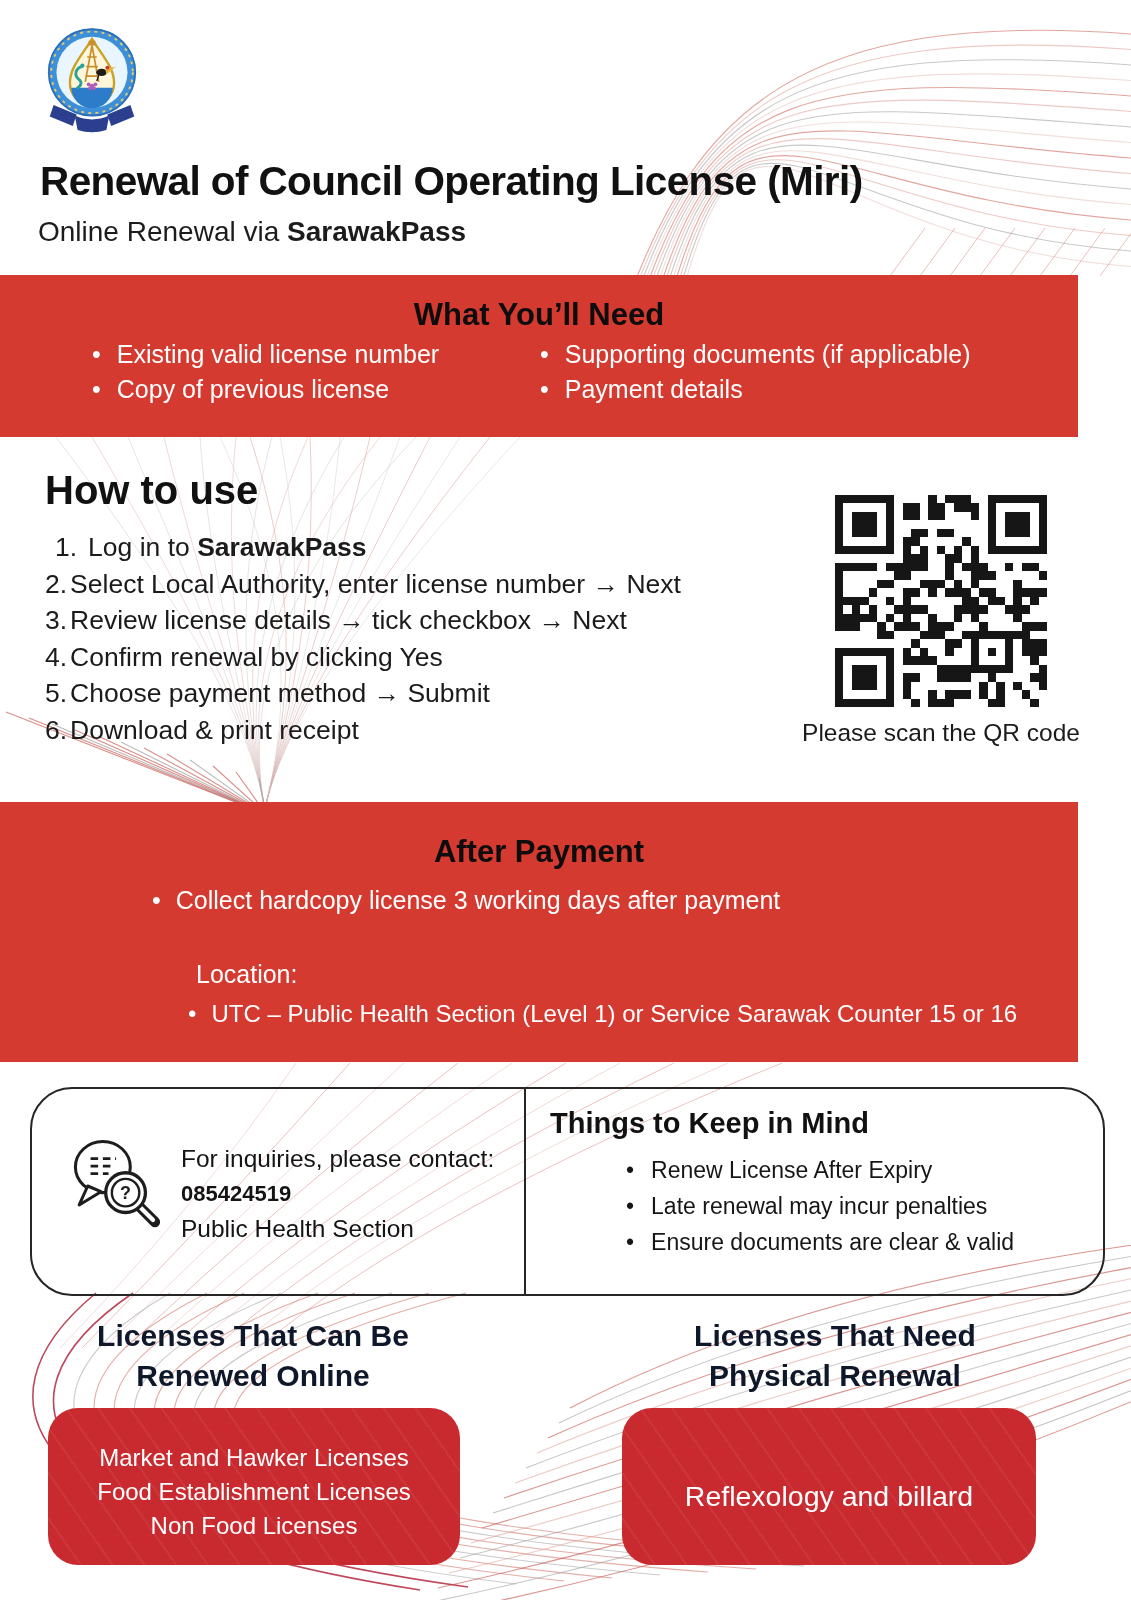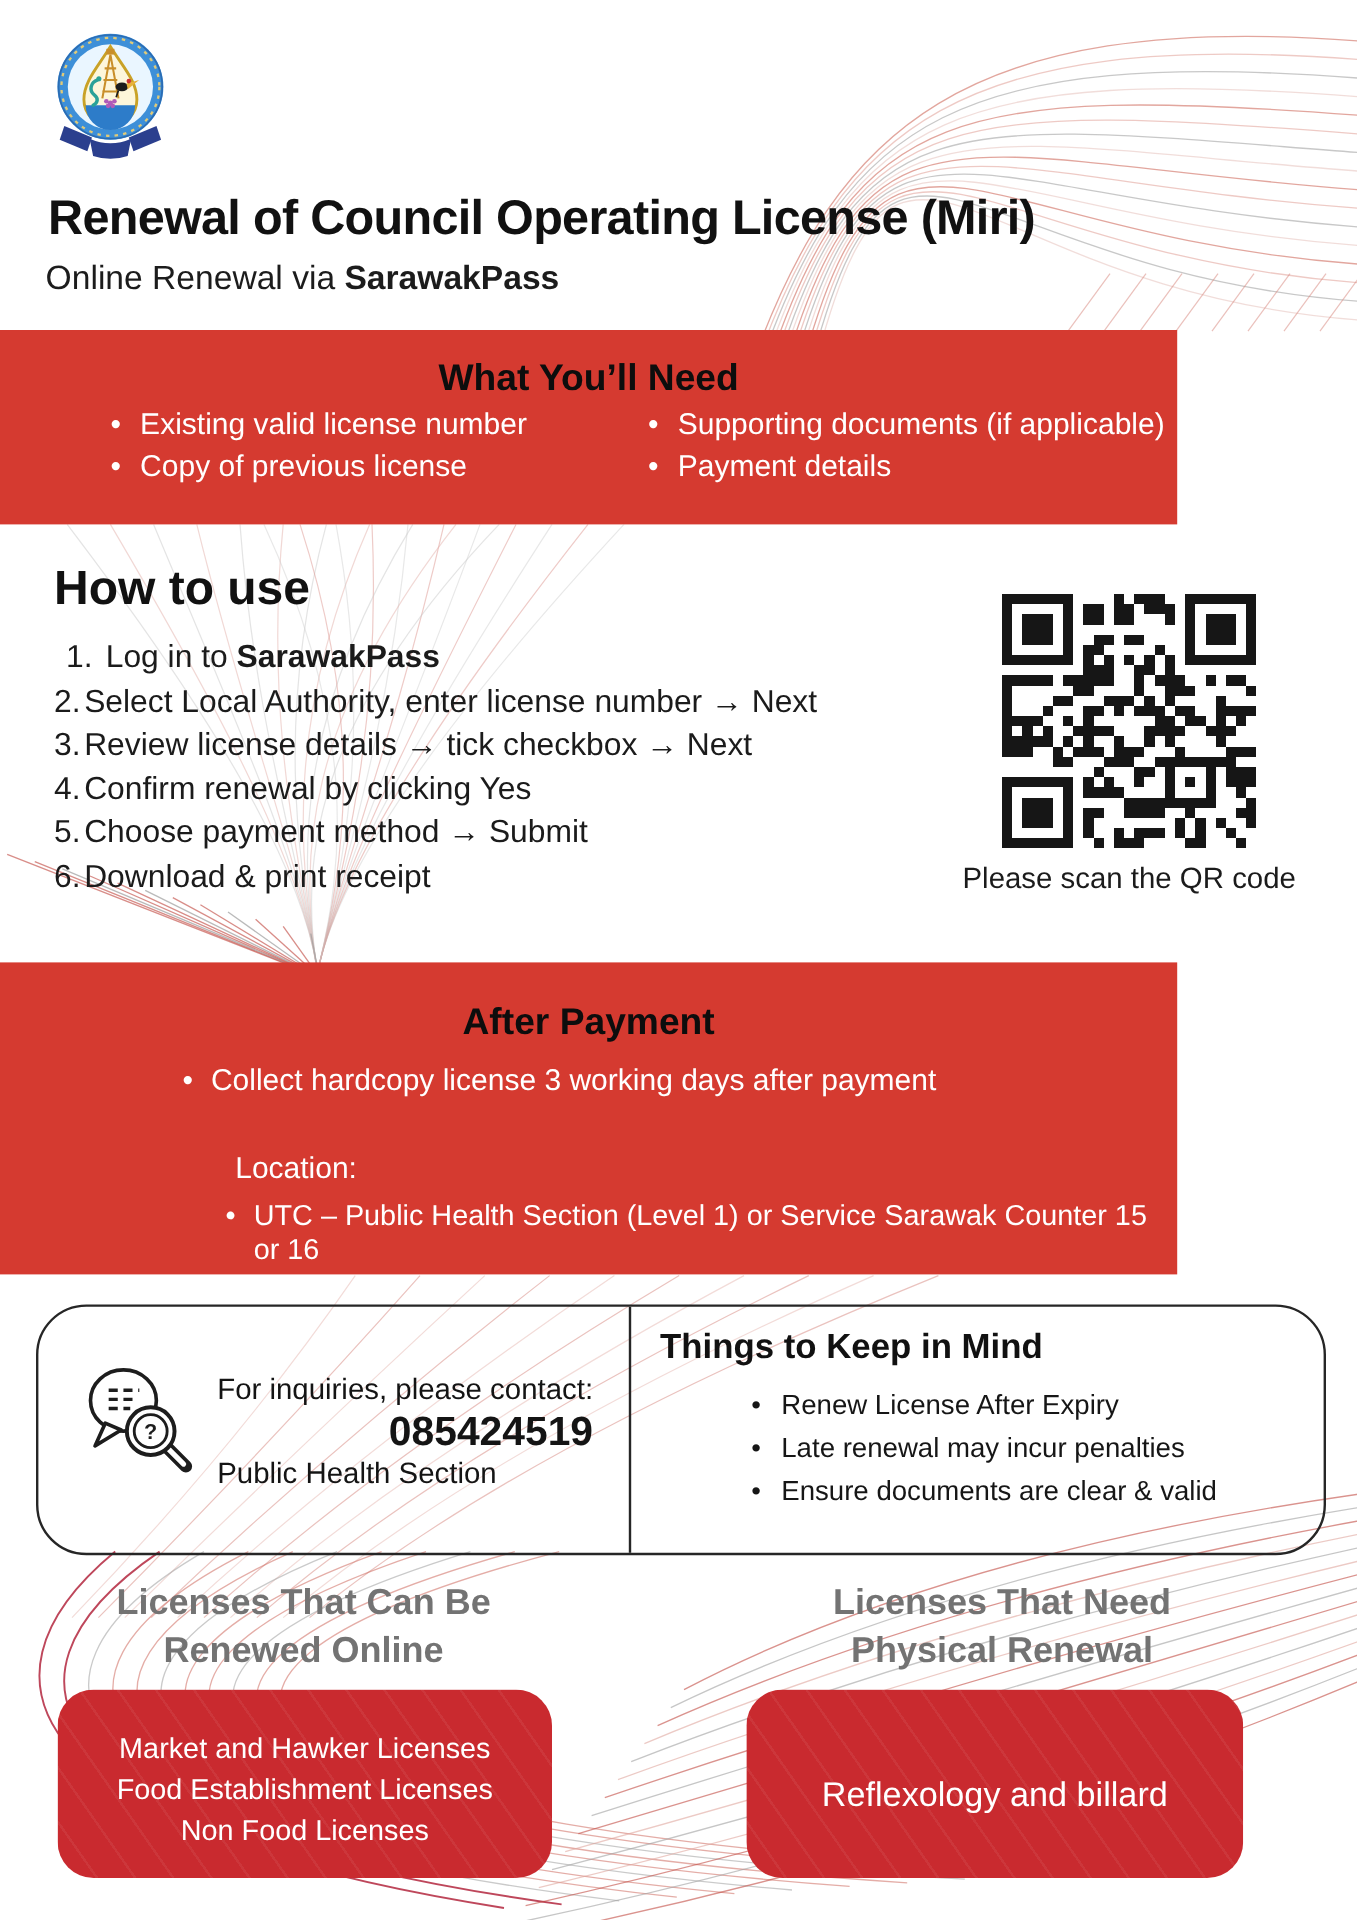"What You’ll Need" .band { width: 981px -> 1078px }
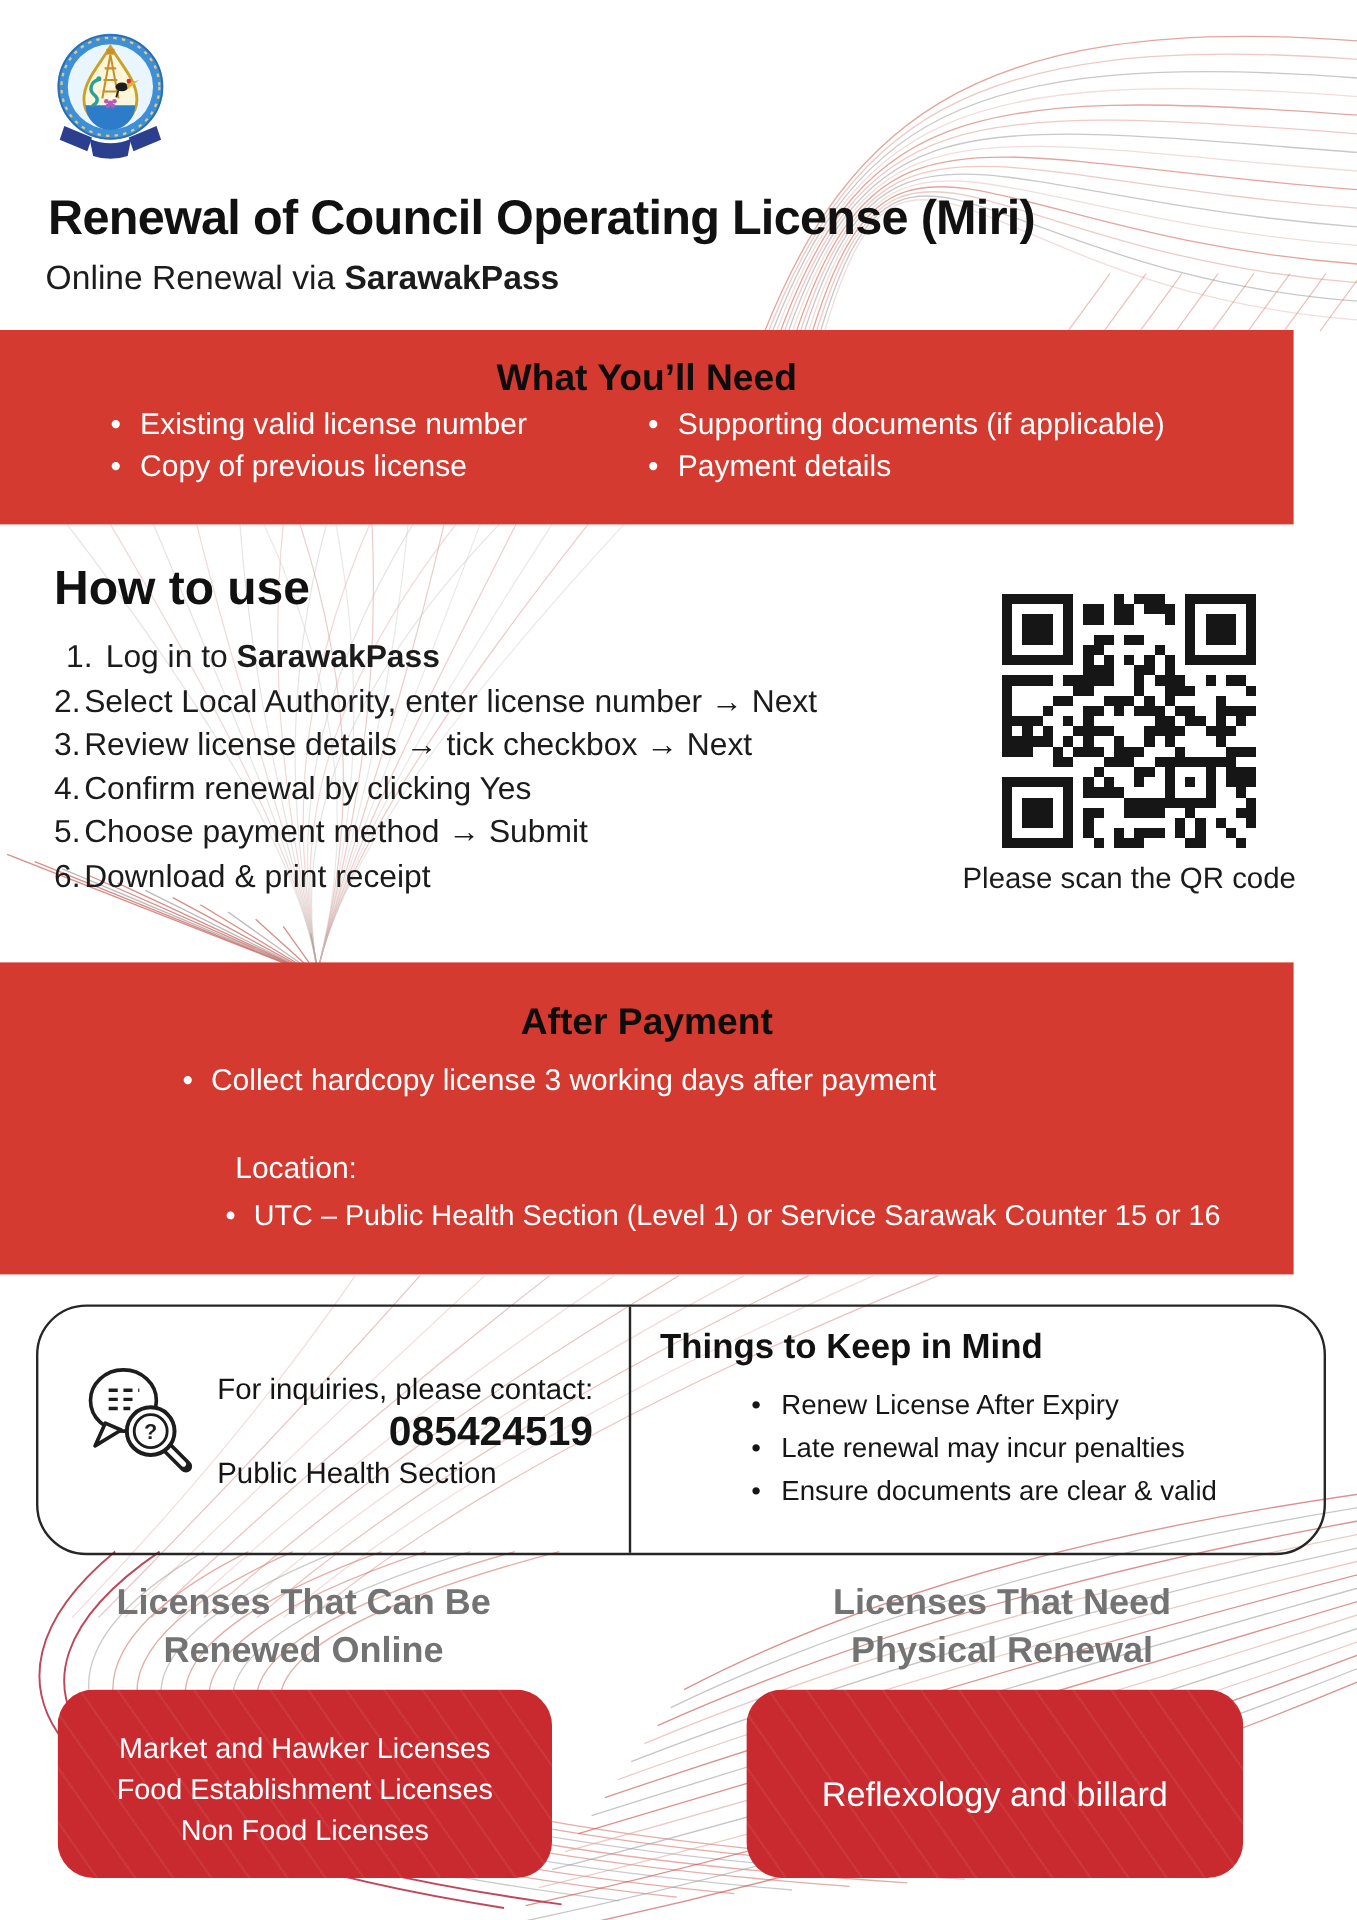"085424519" .contact-text .phone { font-size: 34px -> 22px; text-align: right -> none }
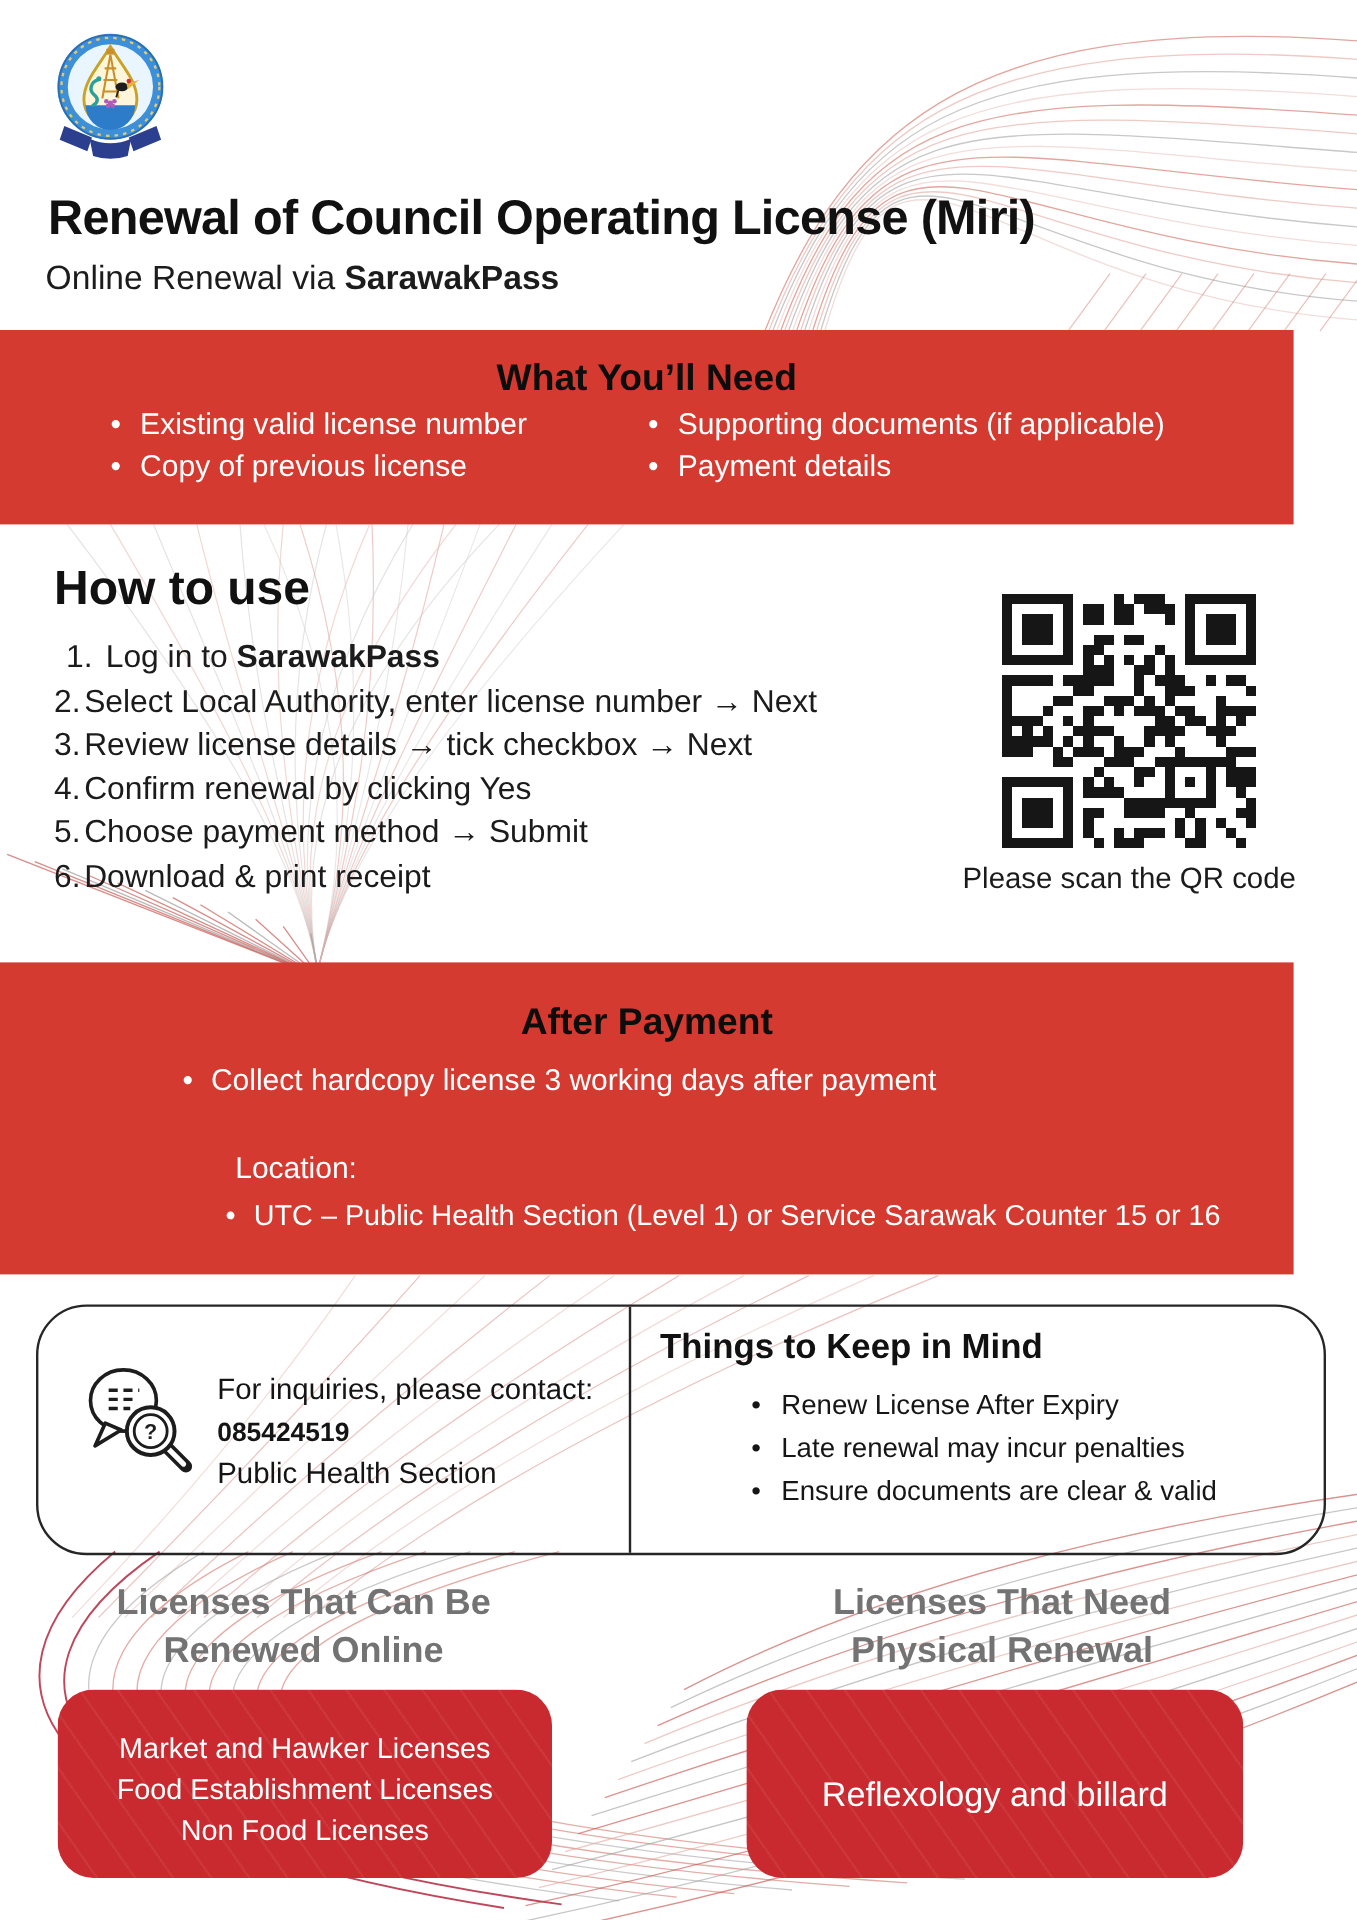"Licenses That Can Be" .col-head { color: #737373 -> #0f172a }
